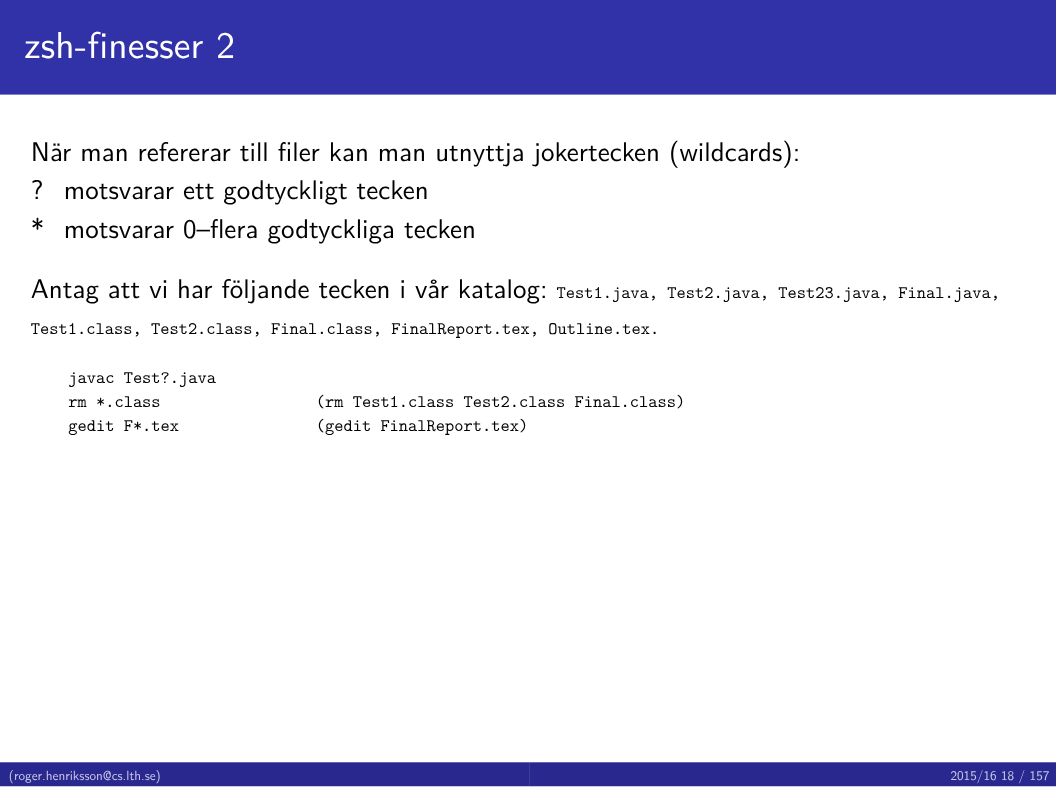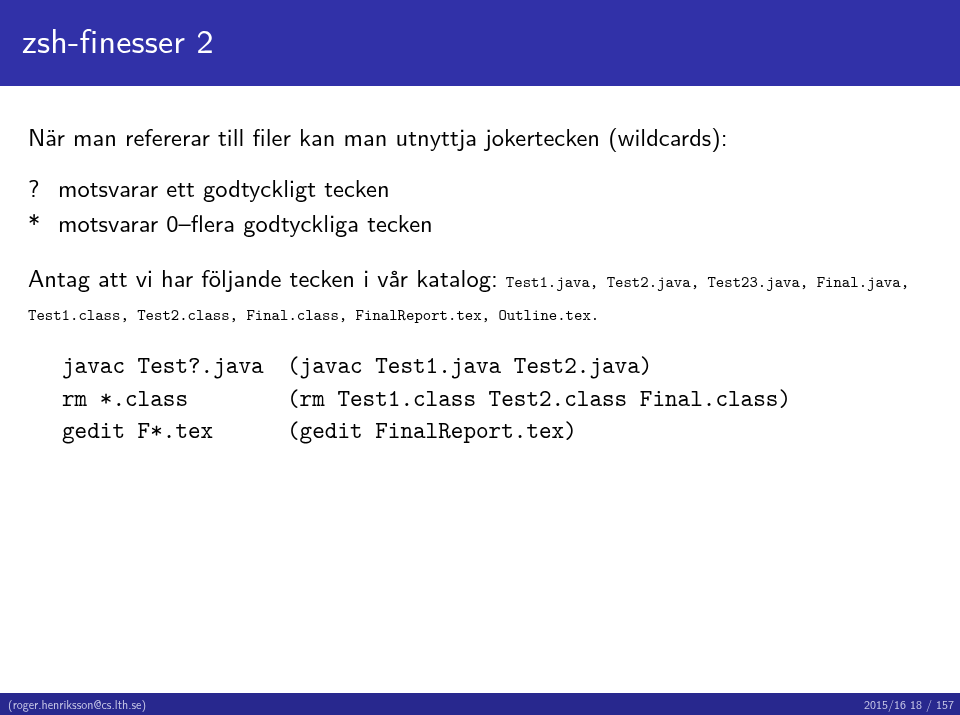"När man refererar till filer" .intro { margin-bottom: 18px -> 2px }
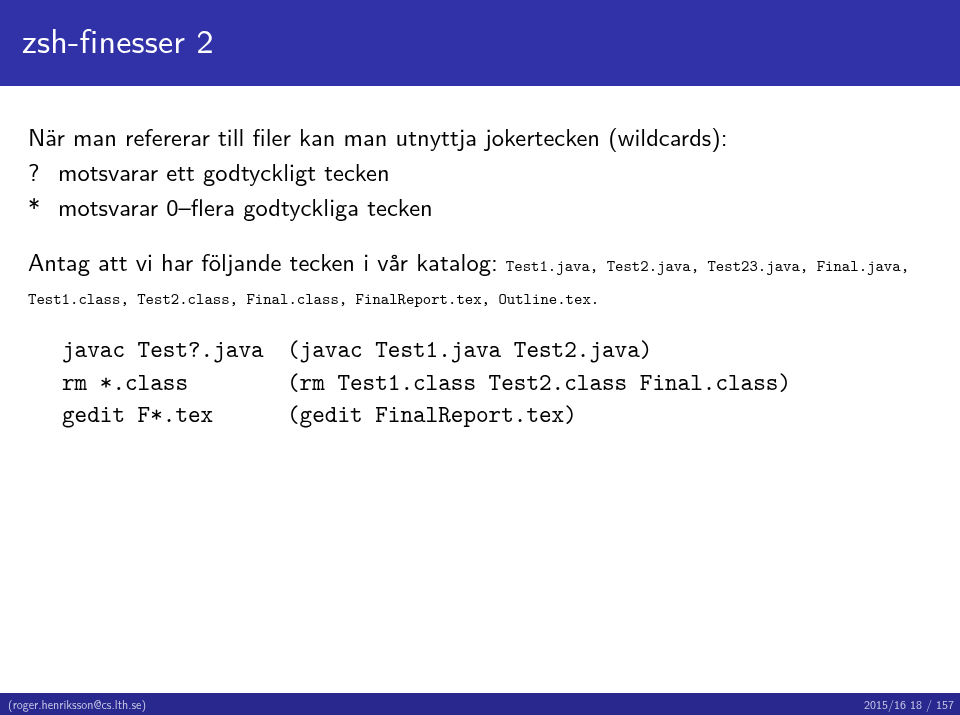"javac Test?.java" .cmdblk { font-size: 24px -> 16px }
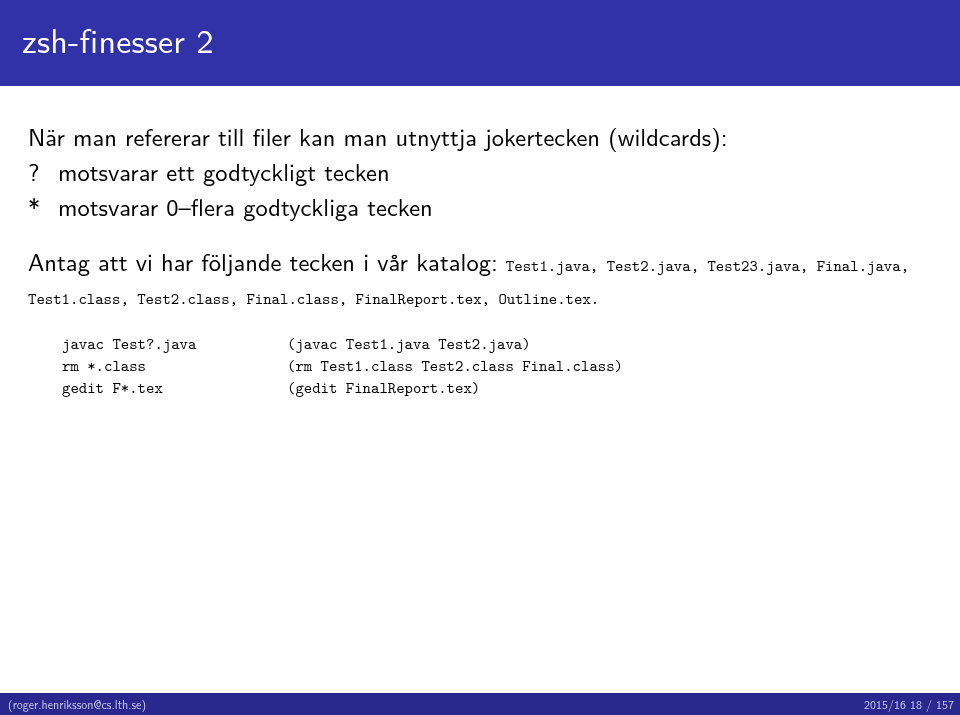"(javac Test1.java Test2.java)" div.cmdr { html: <div>(javac Test1.java Test2.java)</div> -> none }
